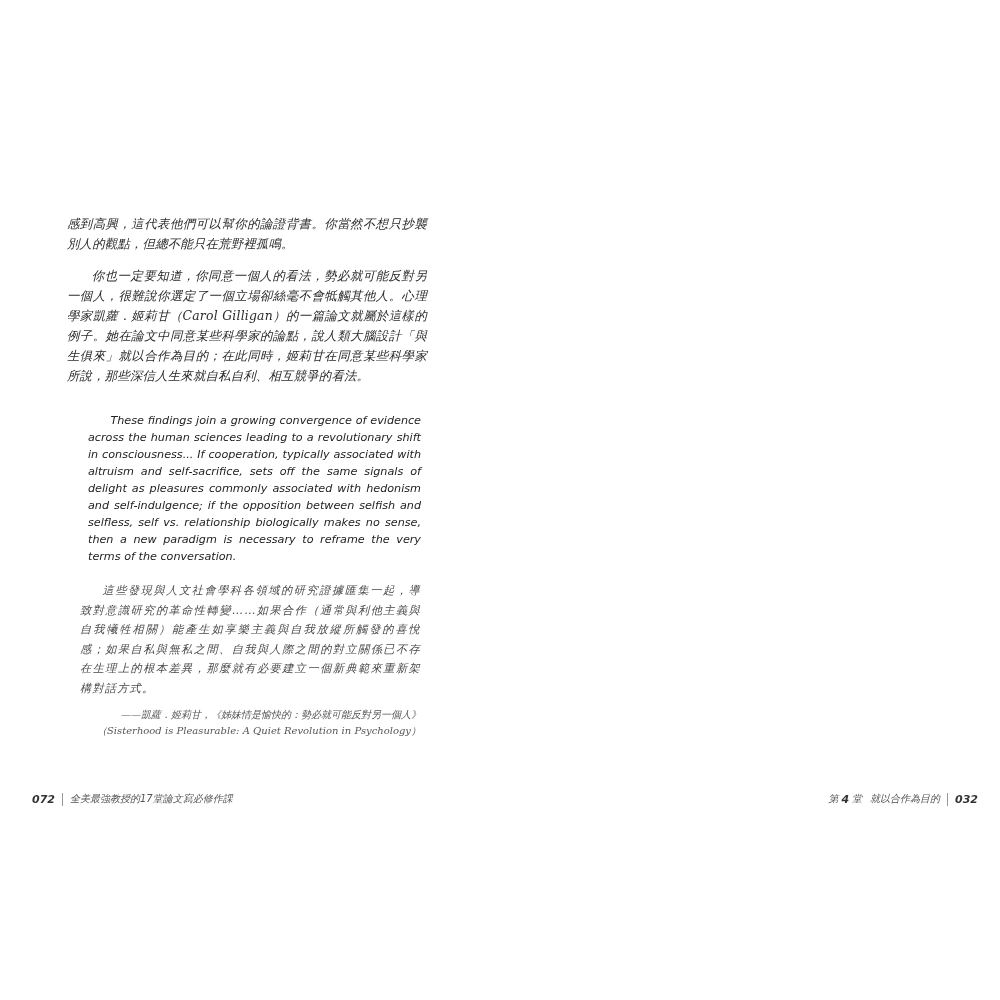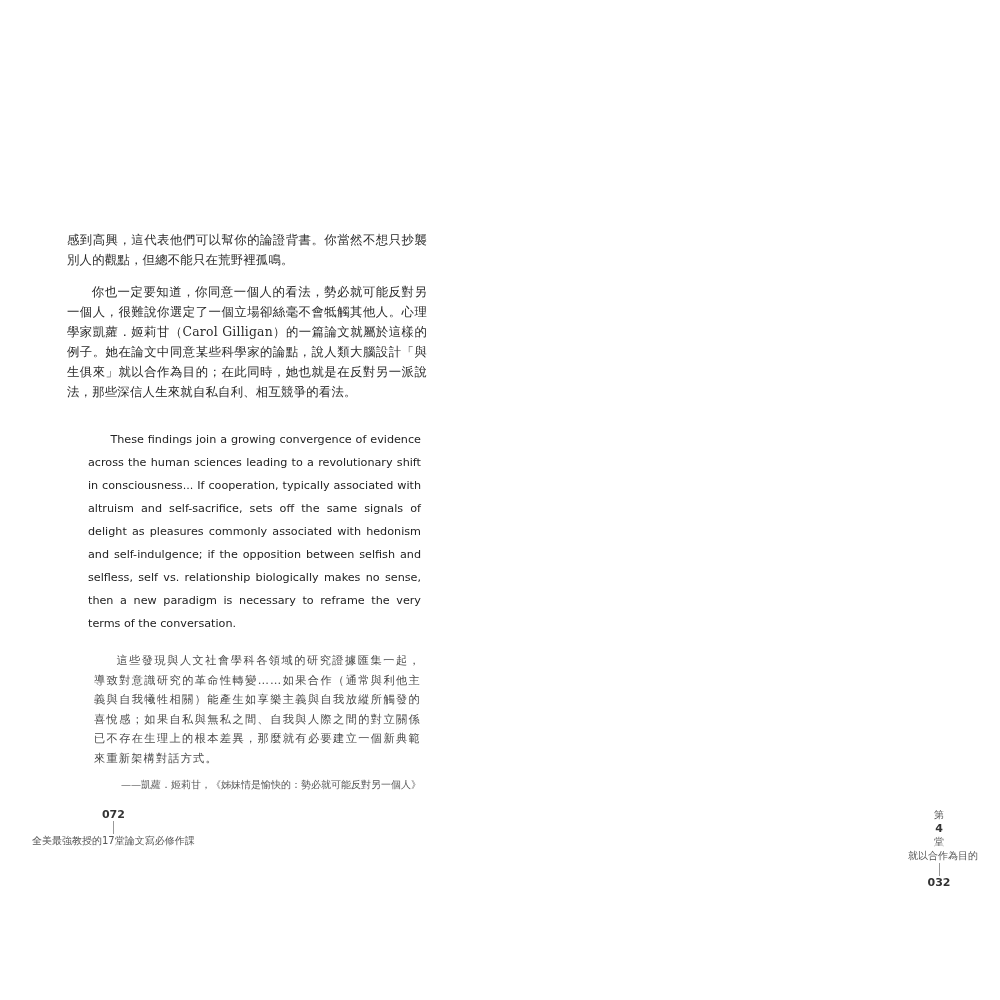"感到高興，這代表他們可以幫你的論證背書。你當然不想只抄襲別人的觀點，但總不能只在" .page { font-style: none -> italic; top: 16px -> 0 }
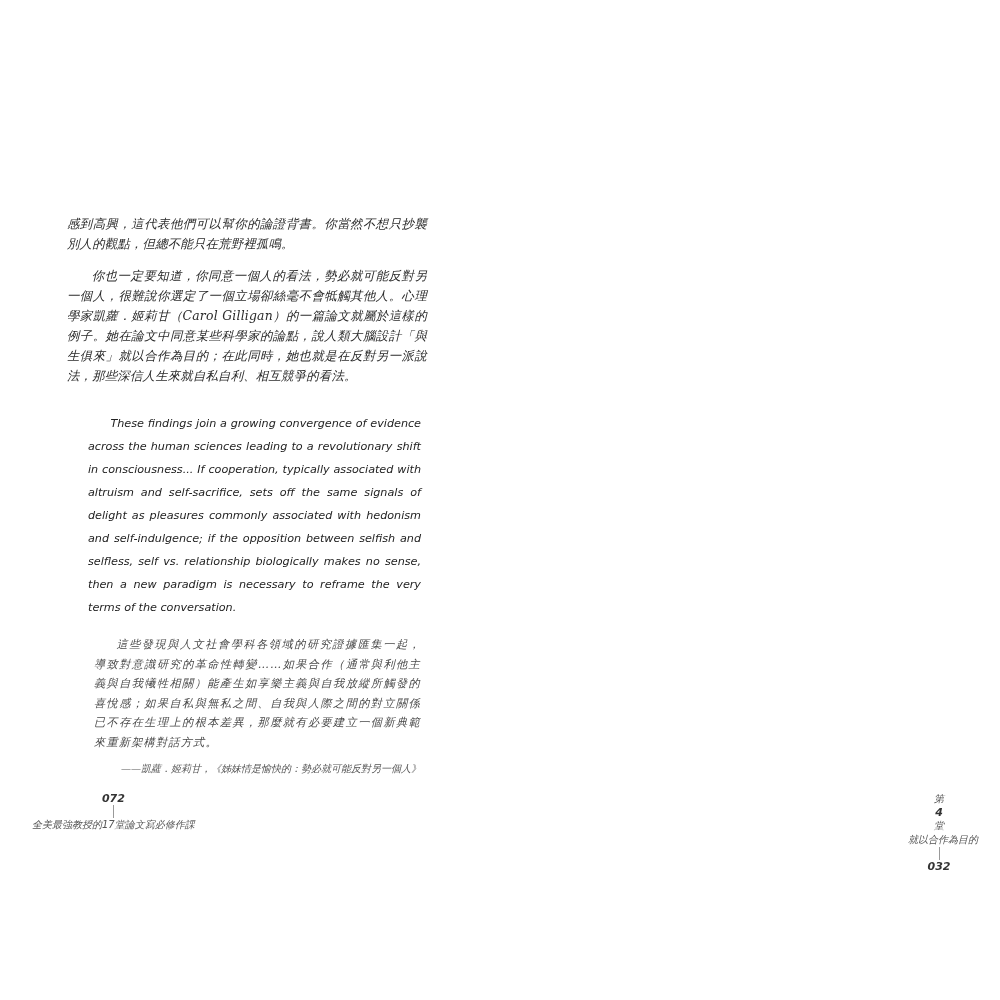"你也一定要知道，你同意一個人的看法，勢必就可能反對另一個人，很難說你選定了一個立" p.zh { text: 她也就是在反對另一派說法 -> 姬莉甘在同意某些科學家所說 }
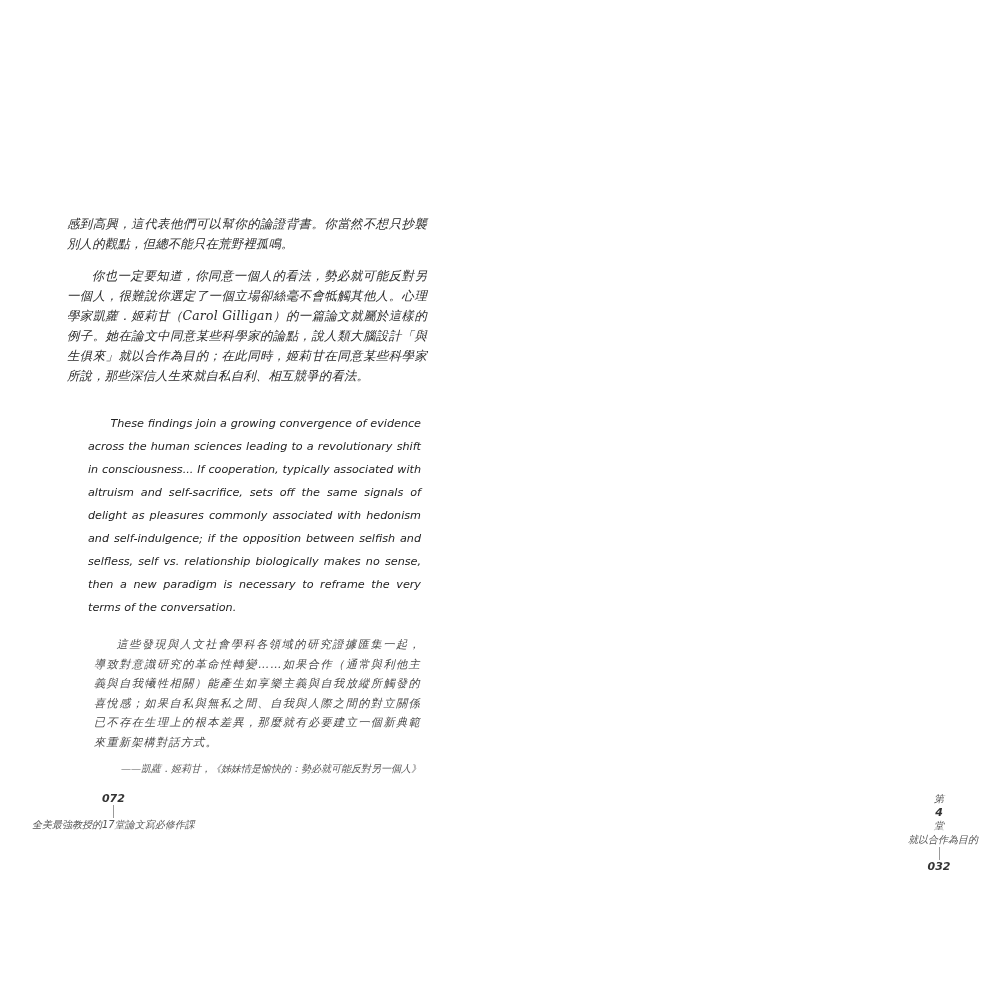"These findings join a growing" .quote-en { line-height: 23px -> 17px }
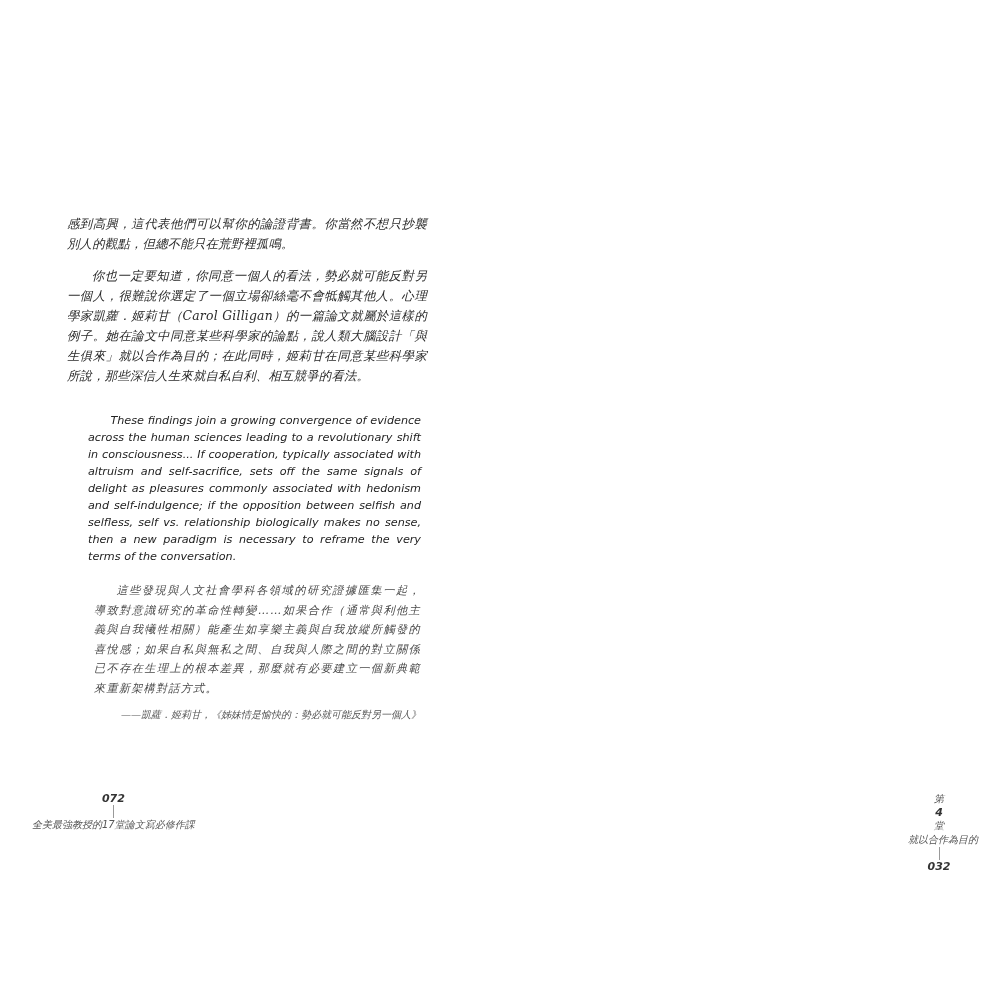"這些發現與人文社會學科各領域的研究證據匯集一起，導致對意識研究的革命性轉變……如" .quote-zh { margin-left: 27px -> 13px }
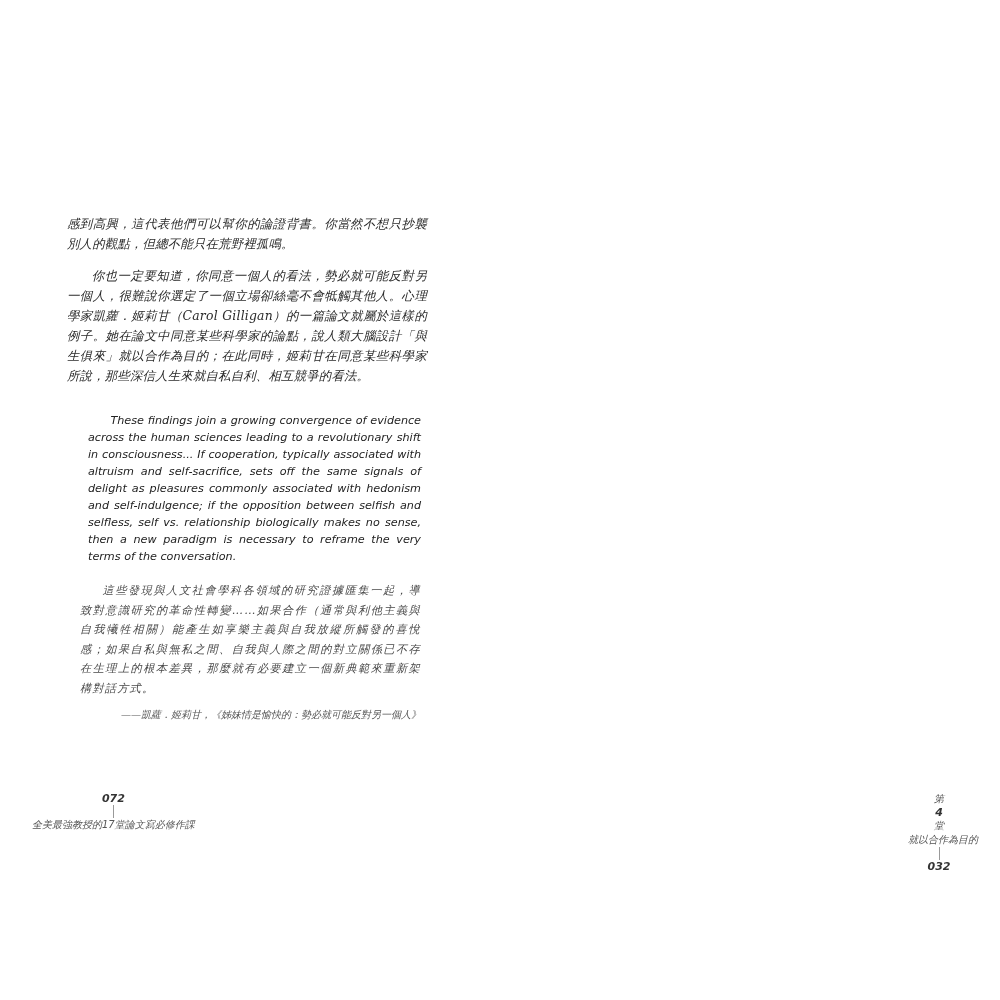"（Sisterhood is Pleasurable: A Quiet" p.attrib { html: none -> <p>（Sisterhood is Pleasurable: A Quiet Revolution in Psychology）</p> }
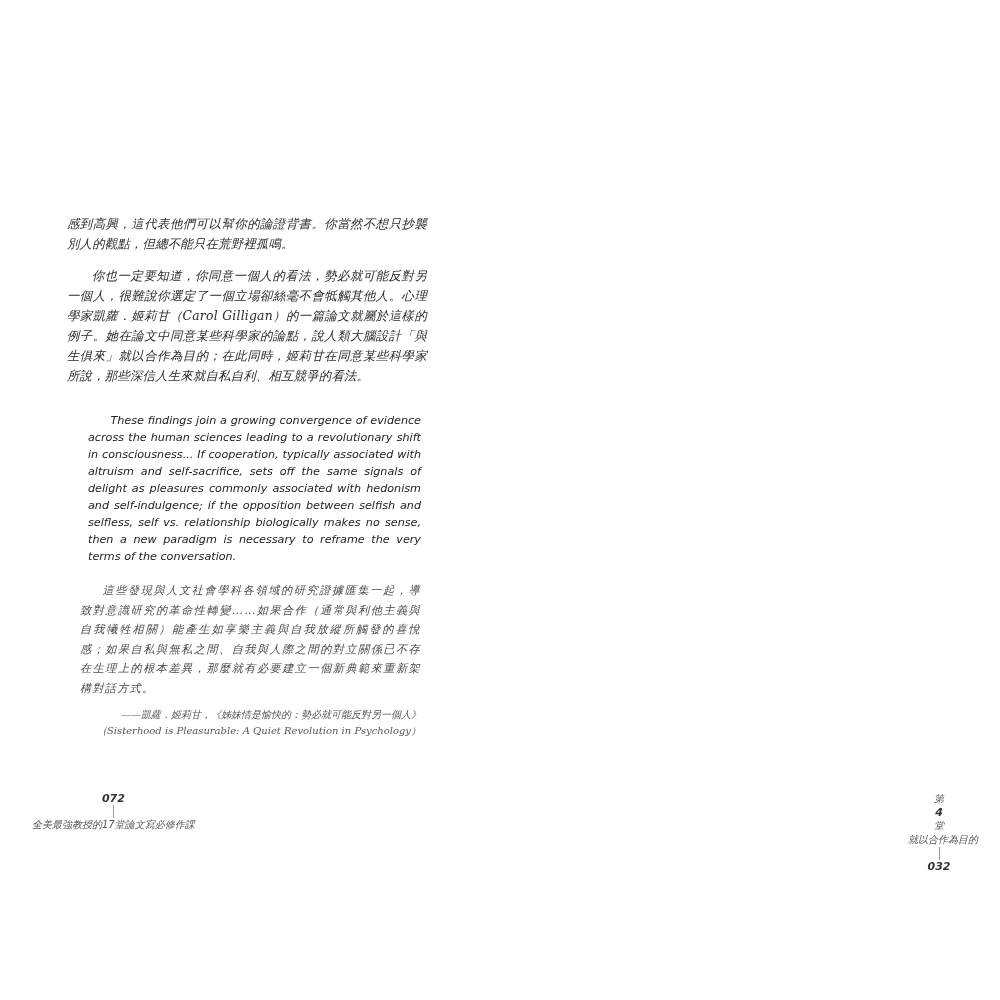"072" .footer { flex-direction: column -> none }
